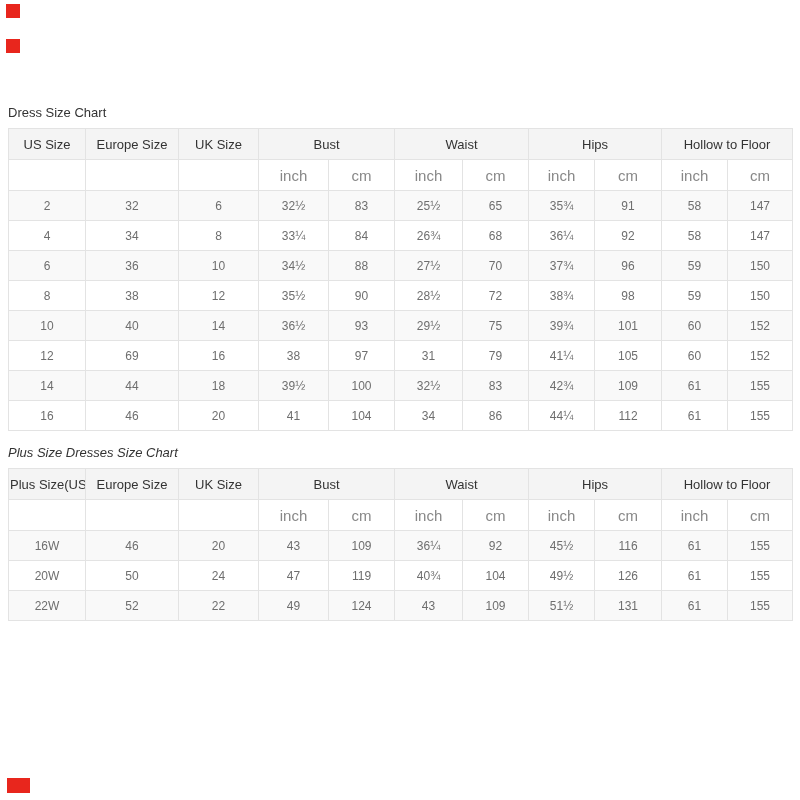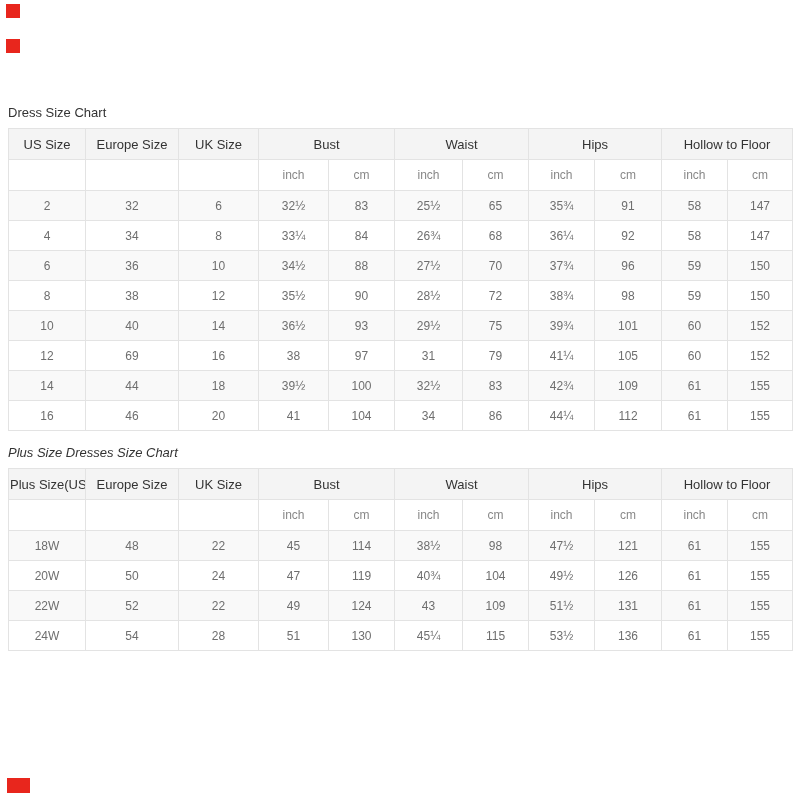"inch" table.size-chart thead tr.unit-row th { font-size: 12px -> 15px }
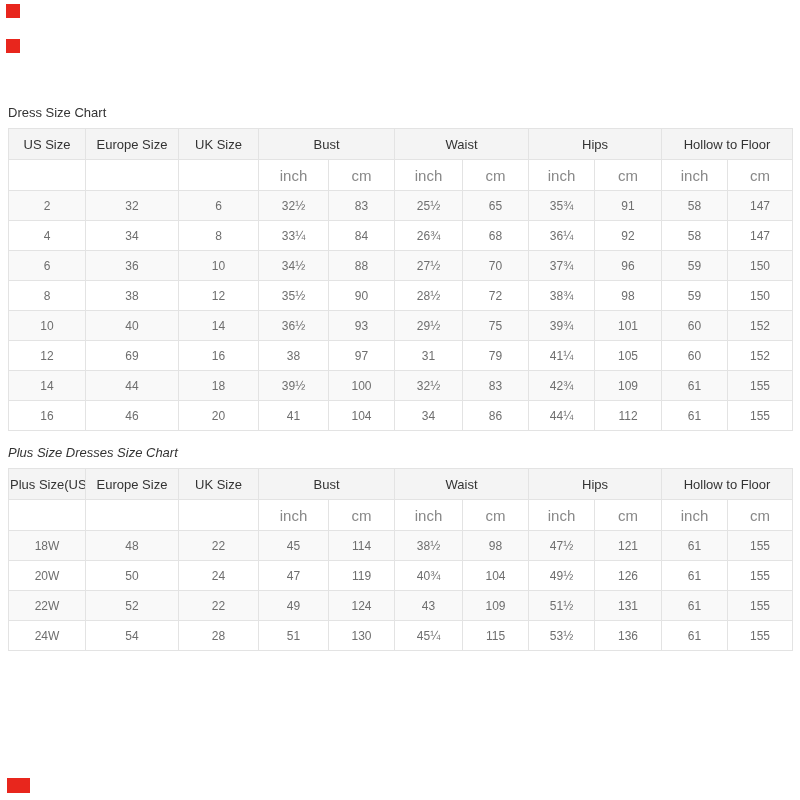"16W" tr { html: none -> <tr> <td>16W</td> <td>46</td> <td>20</td> <td>43</td> <td>109</td> <td>36¼</td> <td>92</td> <td>45½</td> <td>116</td> <td>61</td> <td>155</td> </tr> }
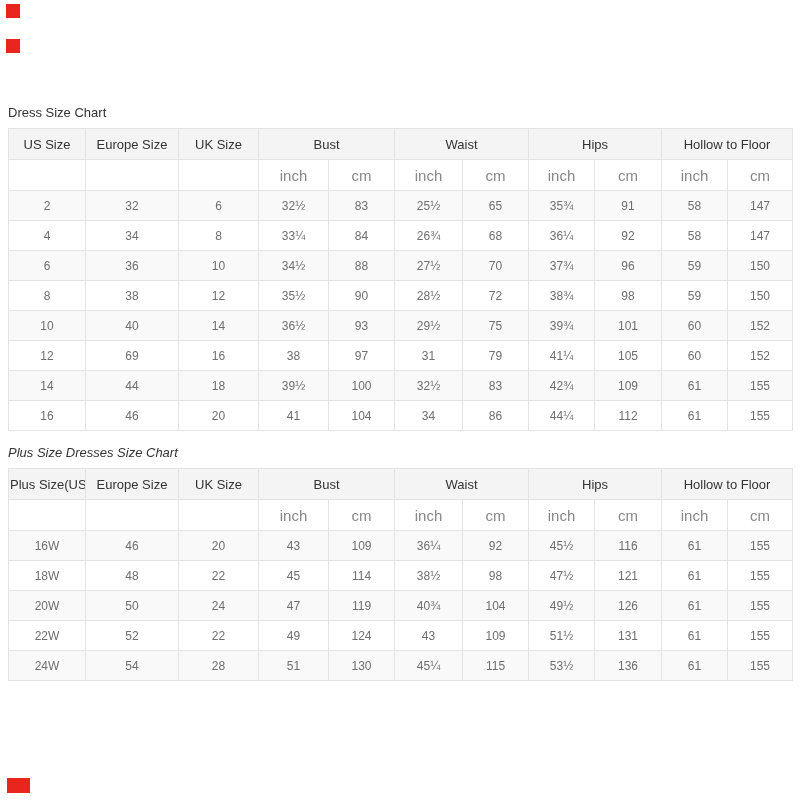"18W" tr { html: <tr> <td>18W</td> <td>48</td> <td>22</td> <td>45</td> <td>114</td> <td>38½</td> <td>98</td> <td>47½</td> <td>121</td> <td>61</td> <td>155</td> </tr> -> none }
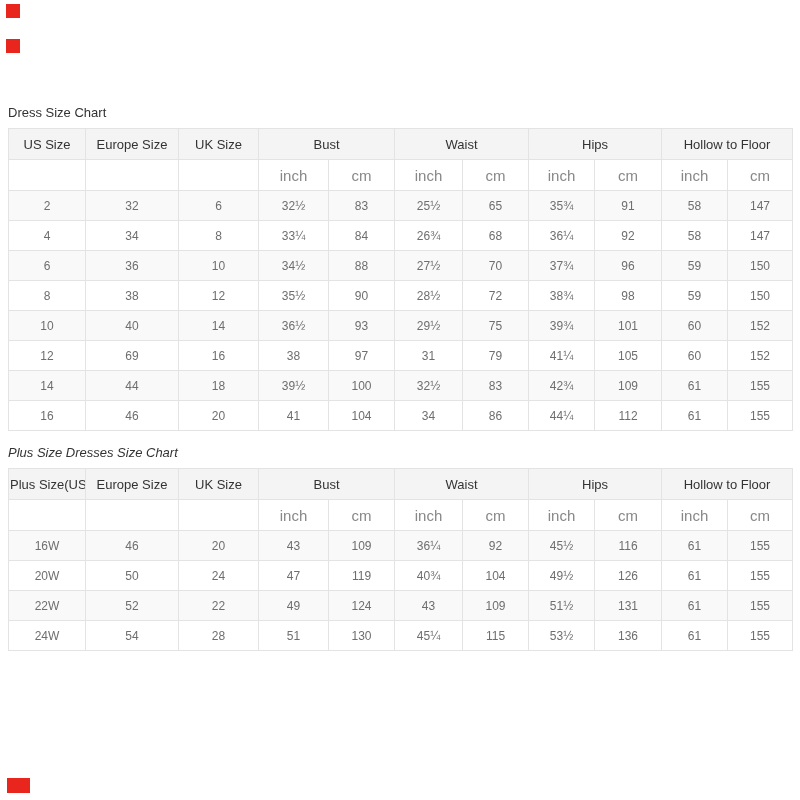"24W" tr { html: <tr> <td>24W</td> <td>54</td> <td>28</td> <td>51</td> <td>130</td> <td>45¼</td> <td>115</td> <td>53½</td> <td>136</td> <td>61</td> <td>155</td> </tr> -> none }
